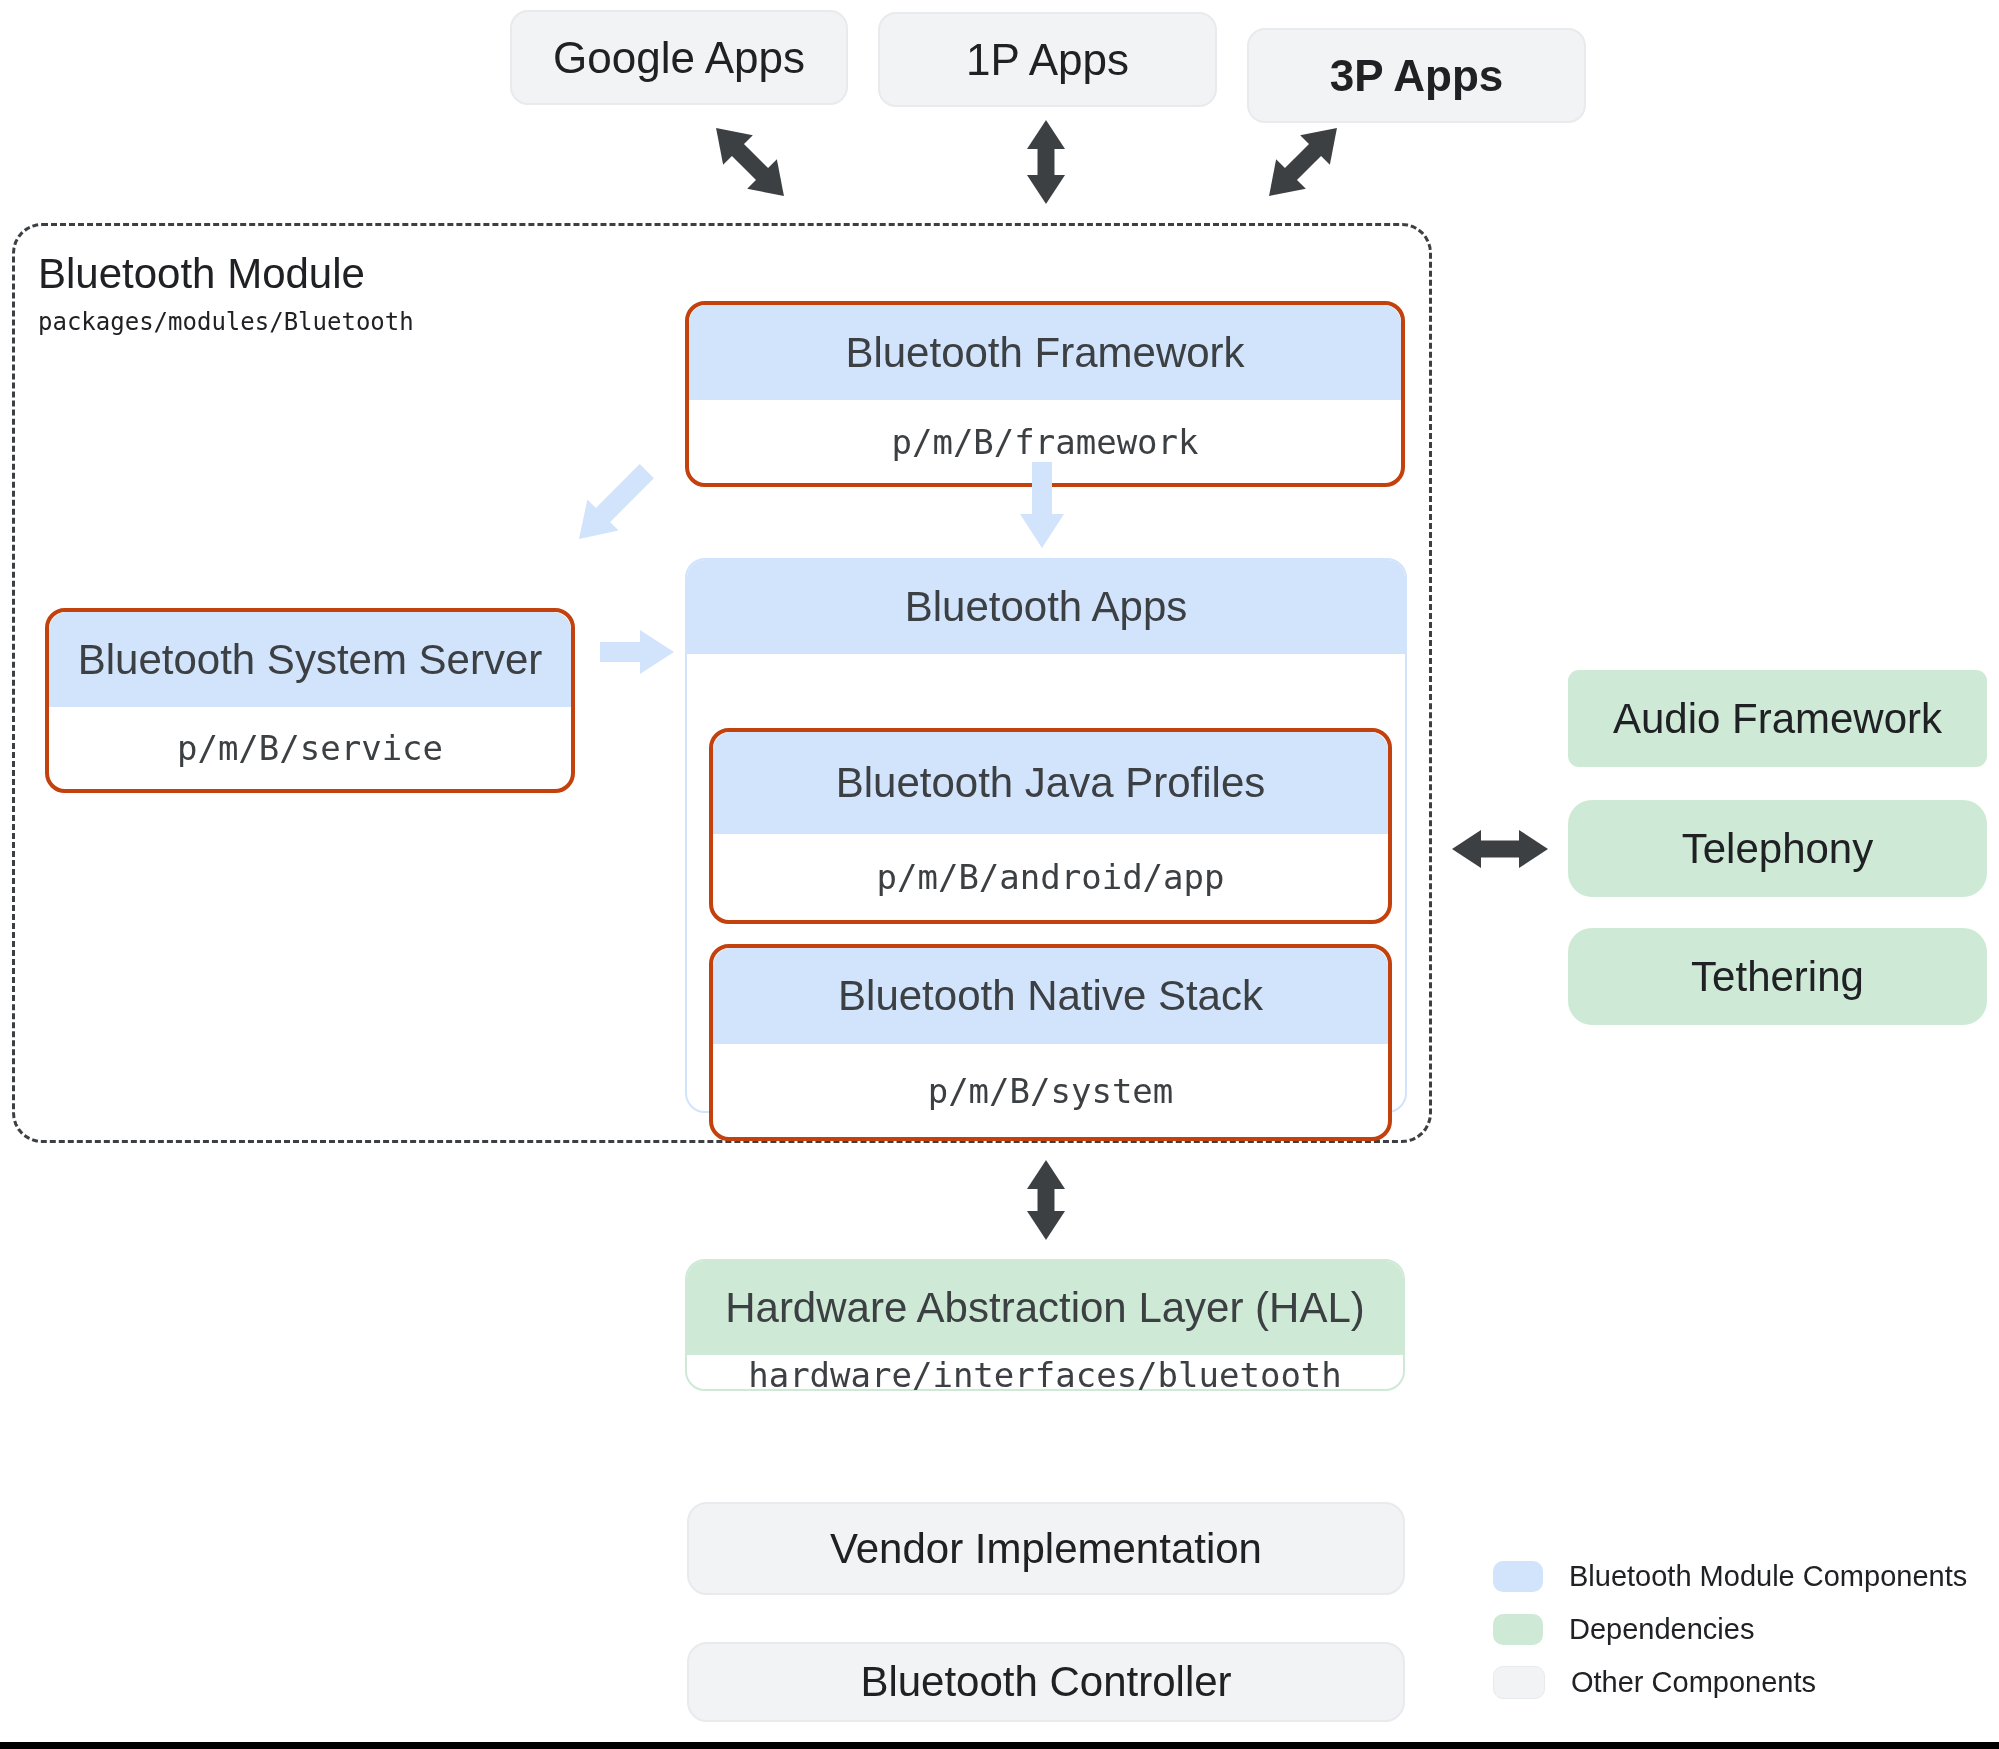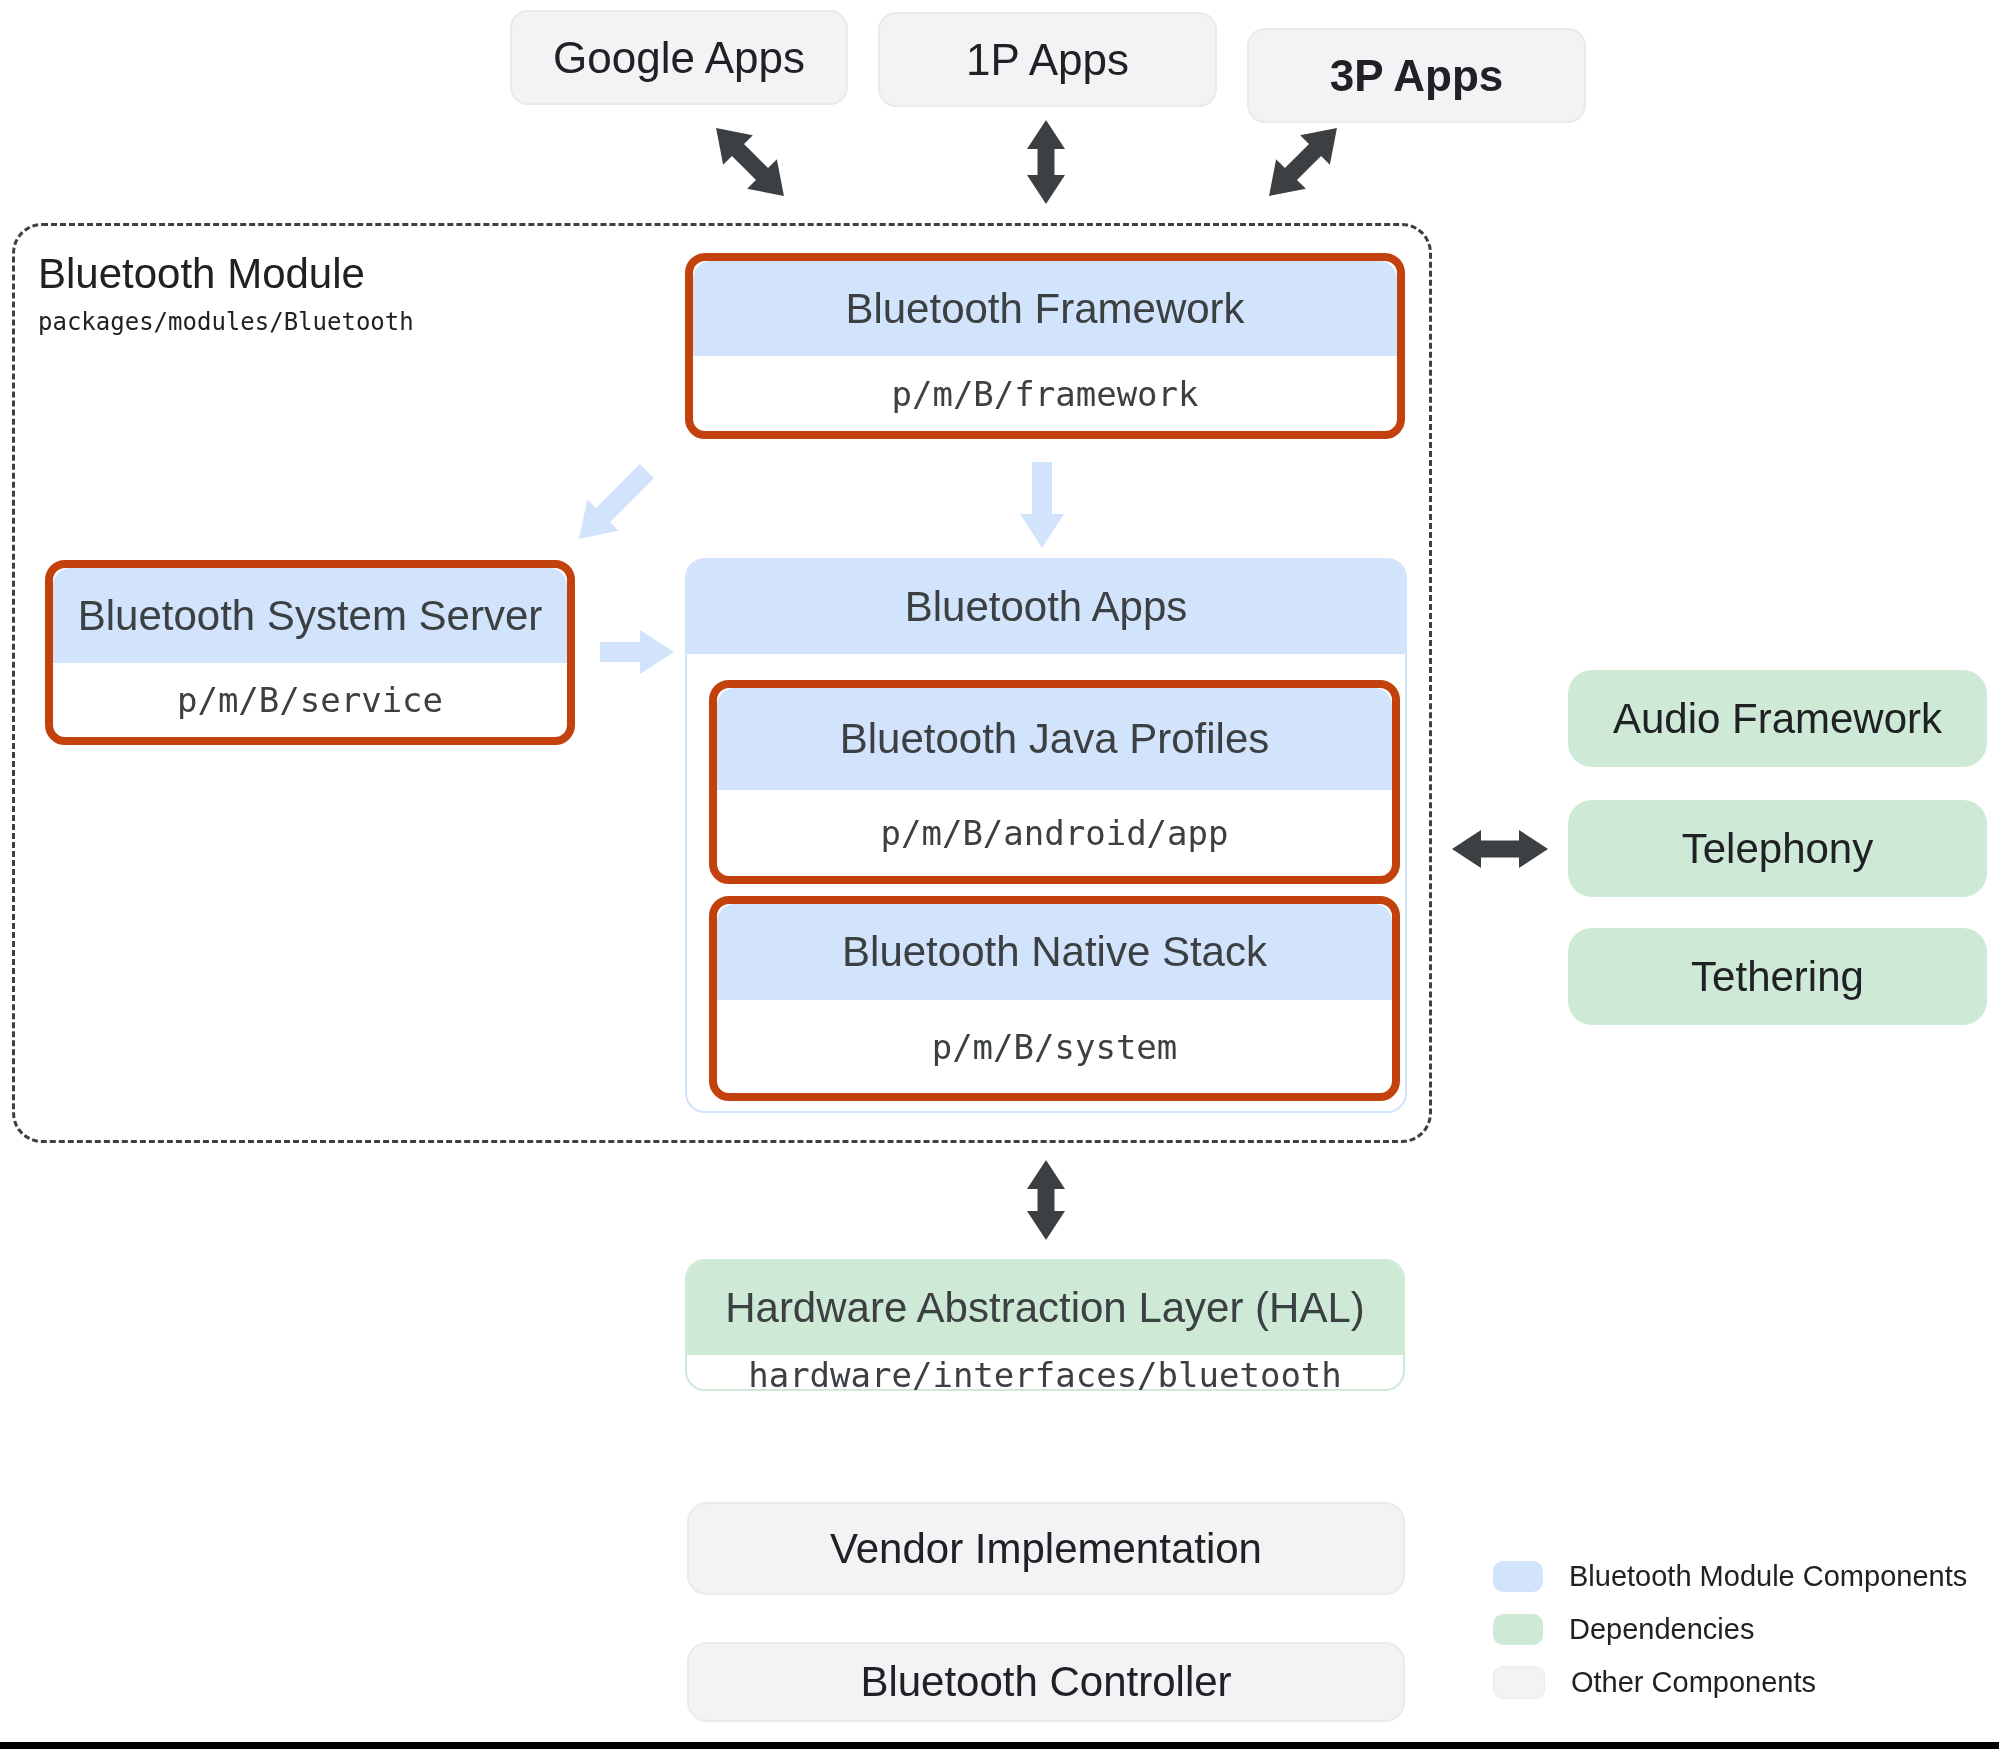"Bluetooth Framework" .blue-split { border: 8px solid #c2410c -> 4px solid #c2410c; margin-top: none -> 48px }
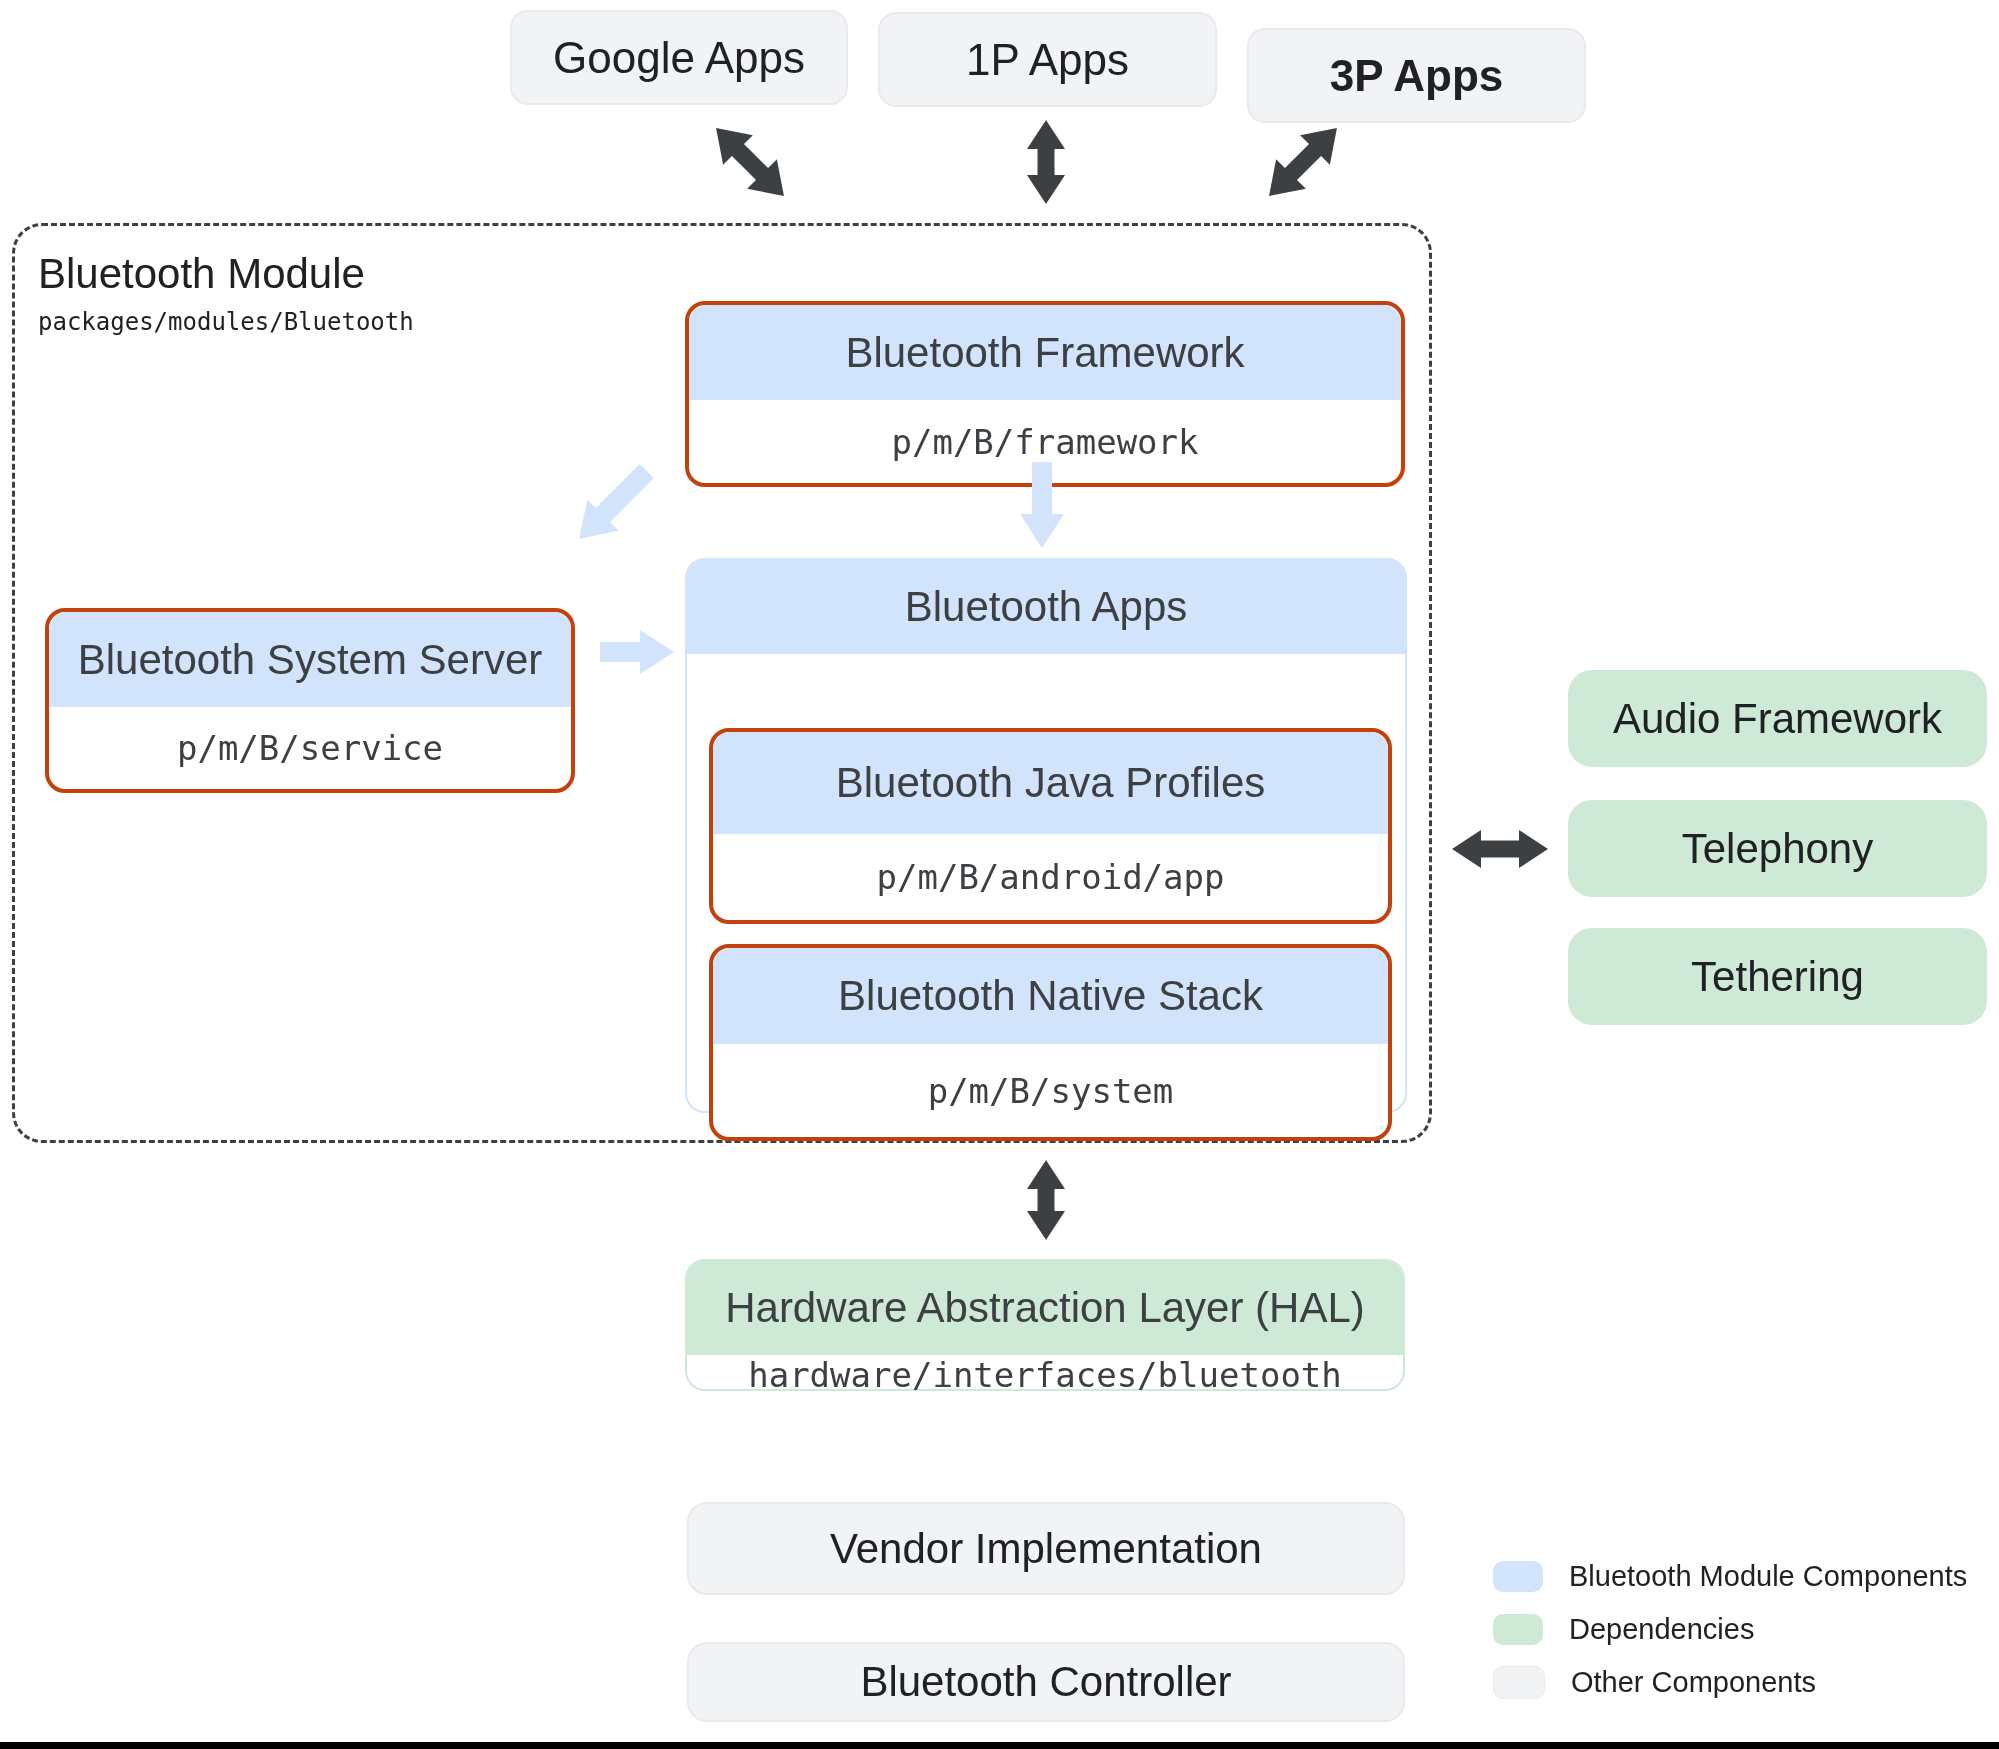"Audio Framework" div.abs { border-radius: none -> 11px }
